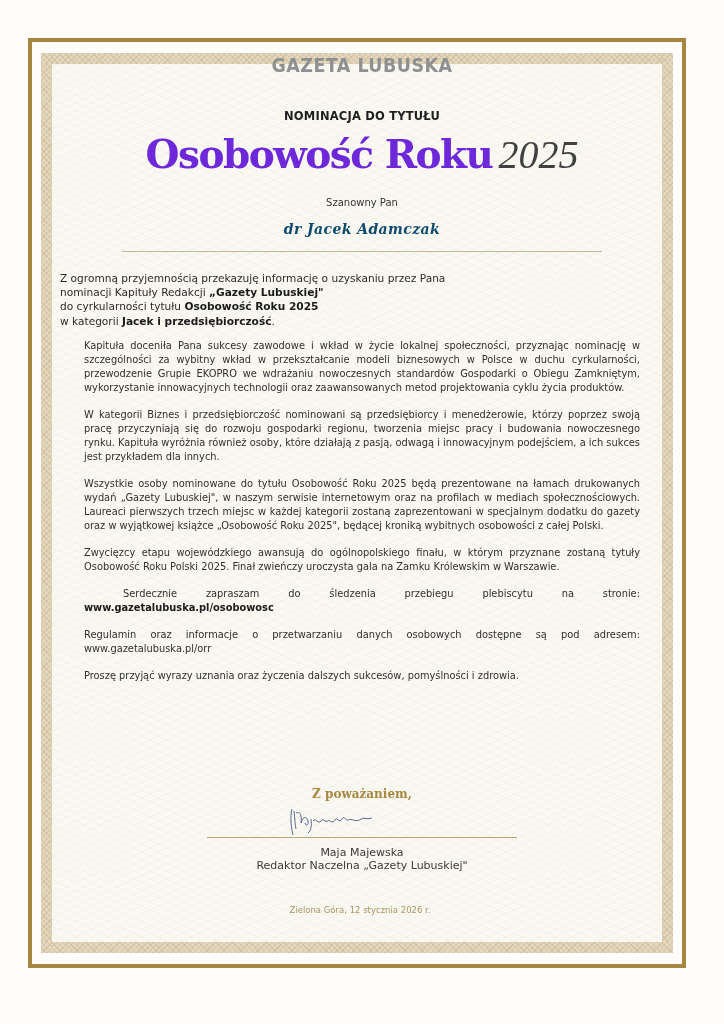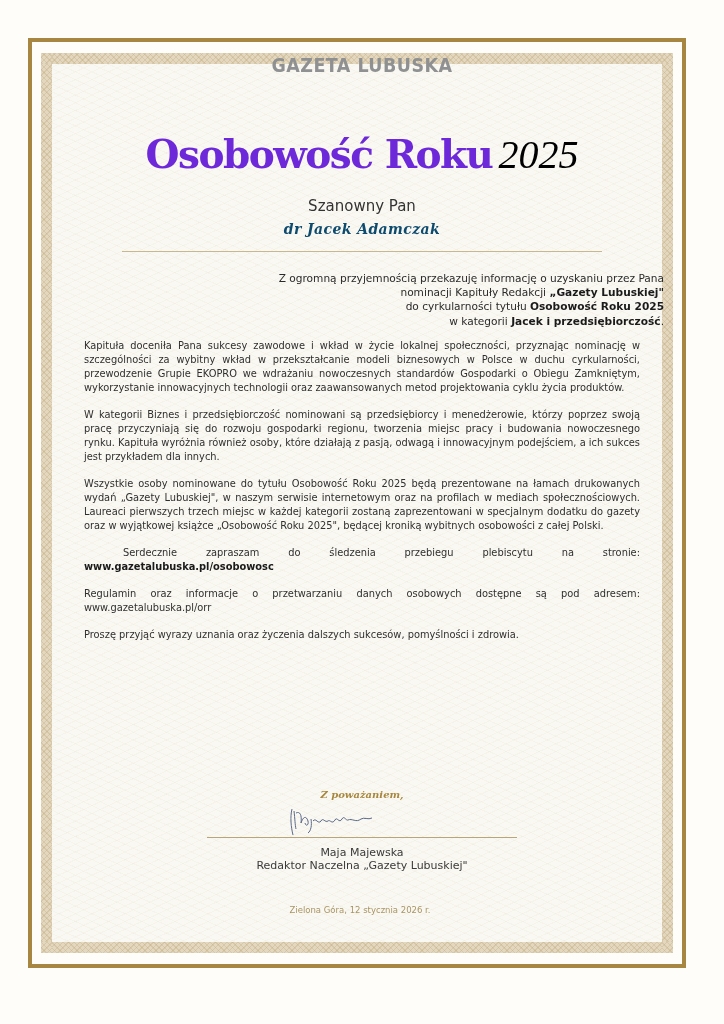"NOMINACJA DO TYTUŁU" div.nomination { html: none -> <div>NOMINACJA DO TYTUŁU</div> }
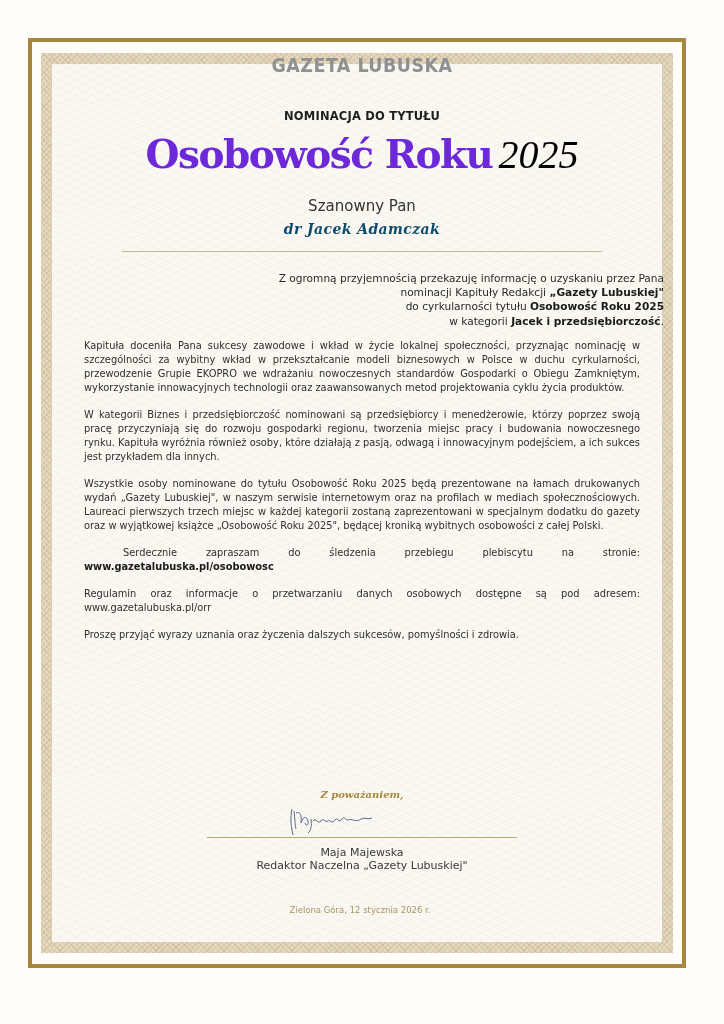"2025" .title .year { color: #000000 -> #404040 }
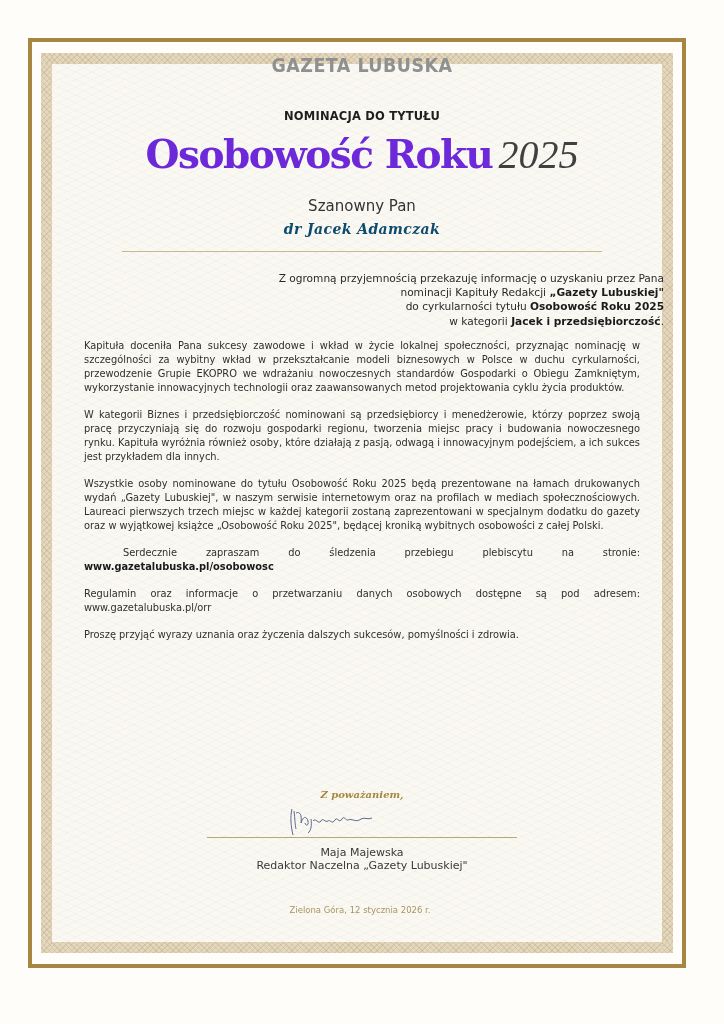"Szanowny Pan" .salutation { font-size: 15px -> 10px }
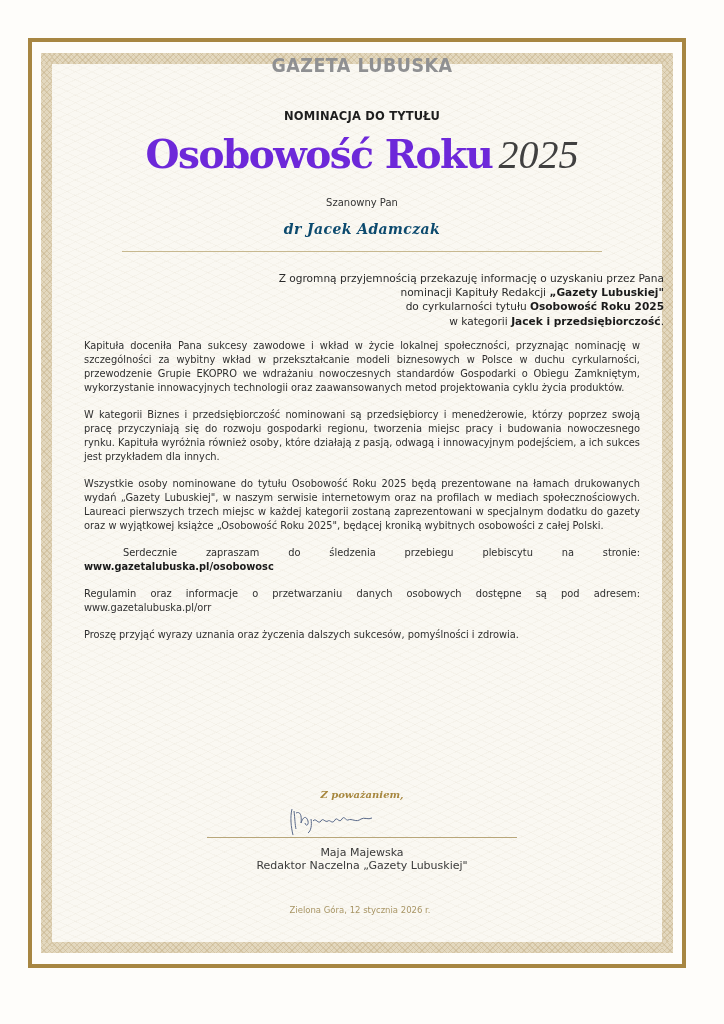"Z ogromną przyjemnością przekazuję" .intro { text-align: right -> left }
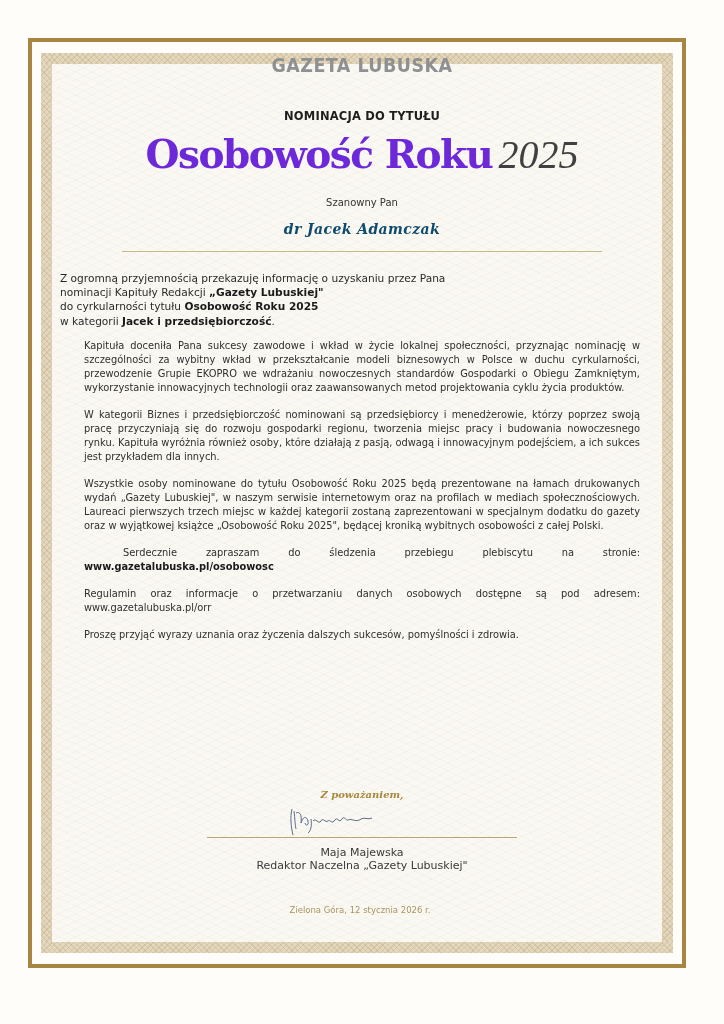"Zwycięzcy etapu wojewódzkiego awansują" p { html: none -> <p>Zwycięzcy etapu wojewódzkiego awansują do ogólnopolskiego finału, w którym przyznane zostaną tytuły Osobowość Roku Polski 2025. Finał zwieńczy uroczysta gala na Zamku Królewskim w Warszawie.</p> }
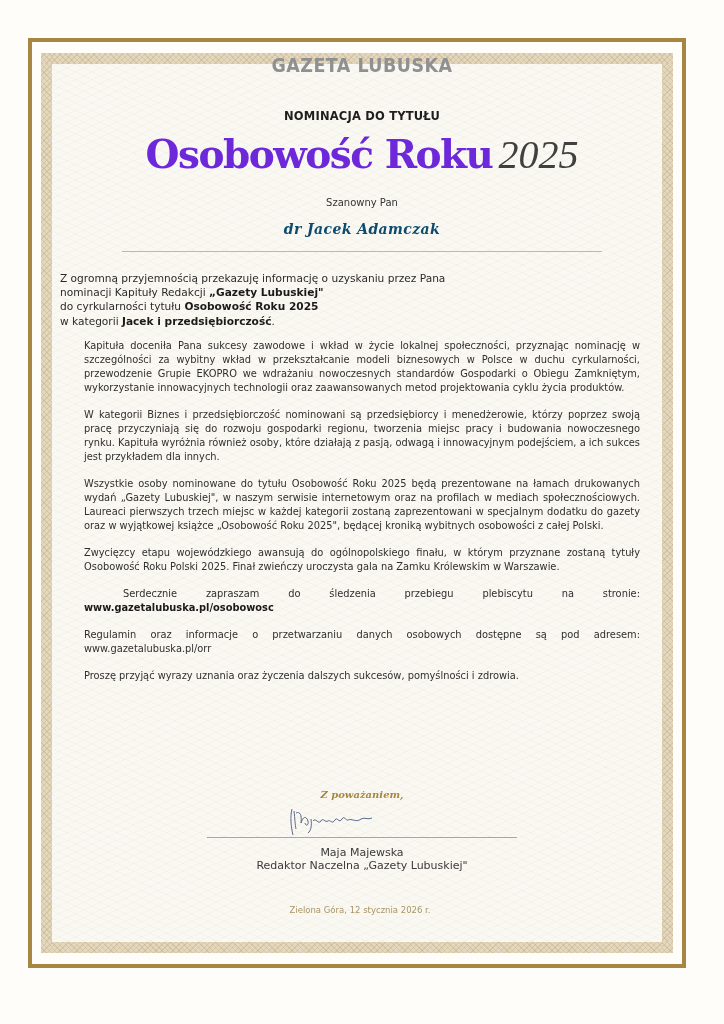"Z poważaniem," .regards { font-size: 10px -> 12px; font-style: italic -> none }
